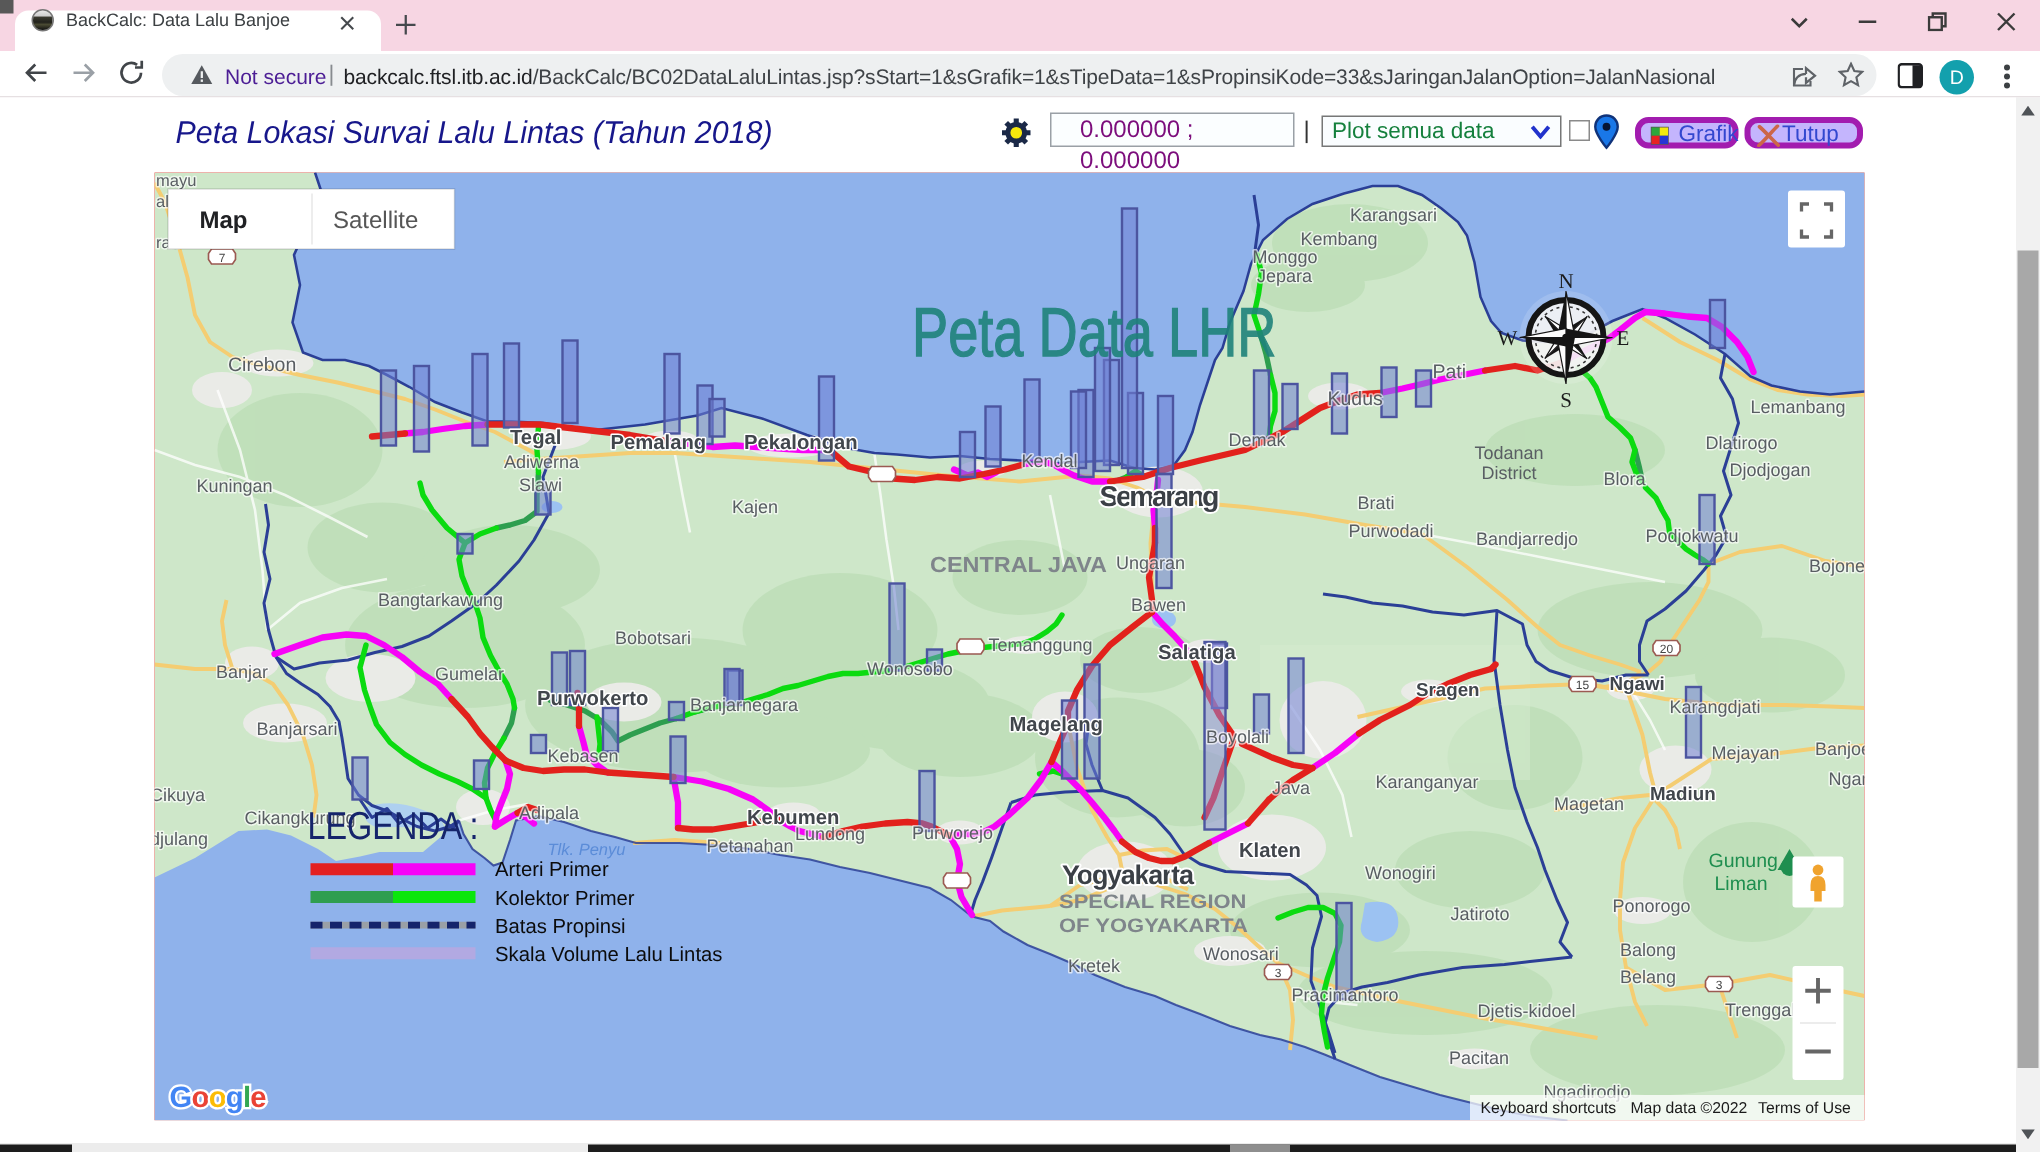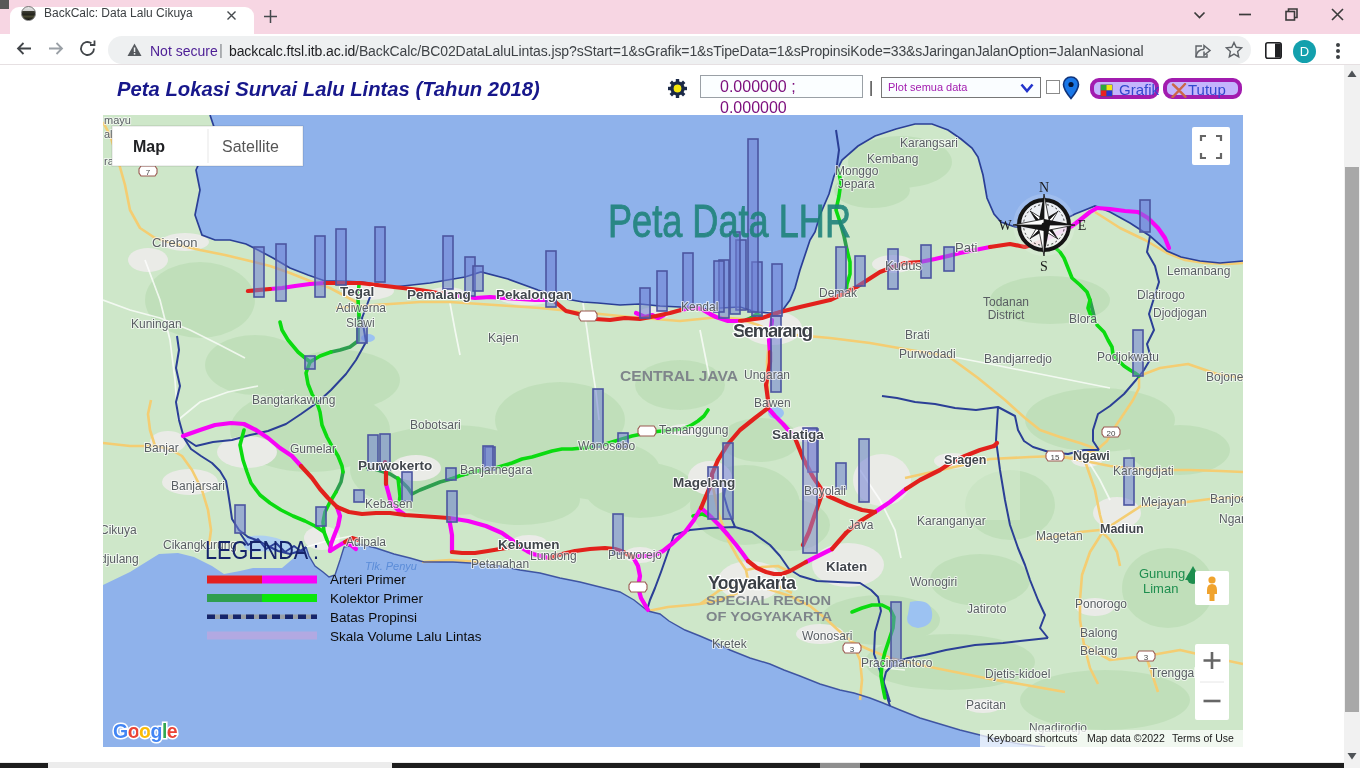"BackCalc: Data Lalu Cikuya" div { text: Cikuya -> Banjoe }
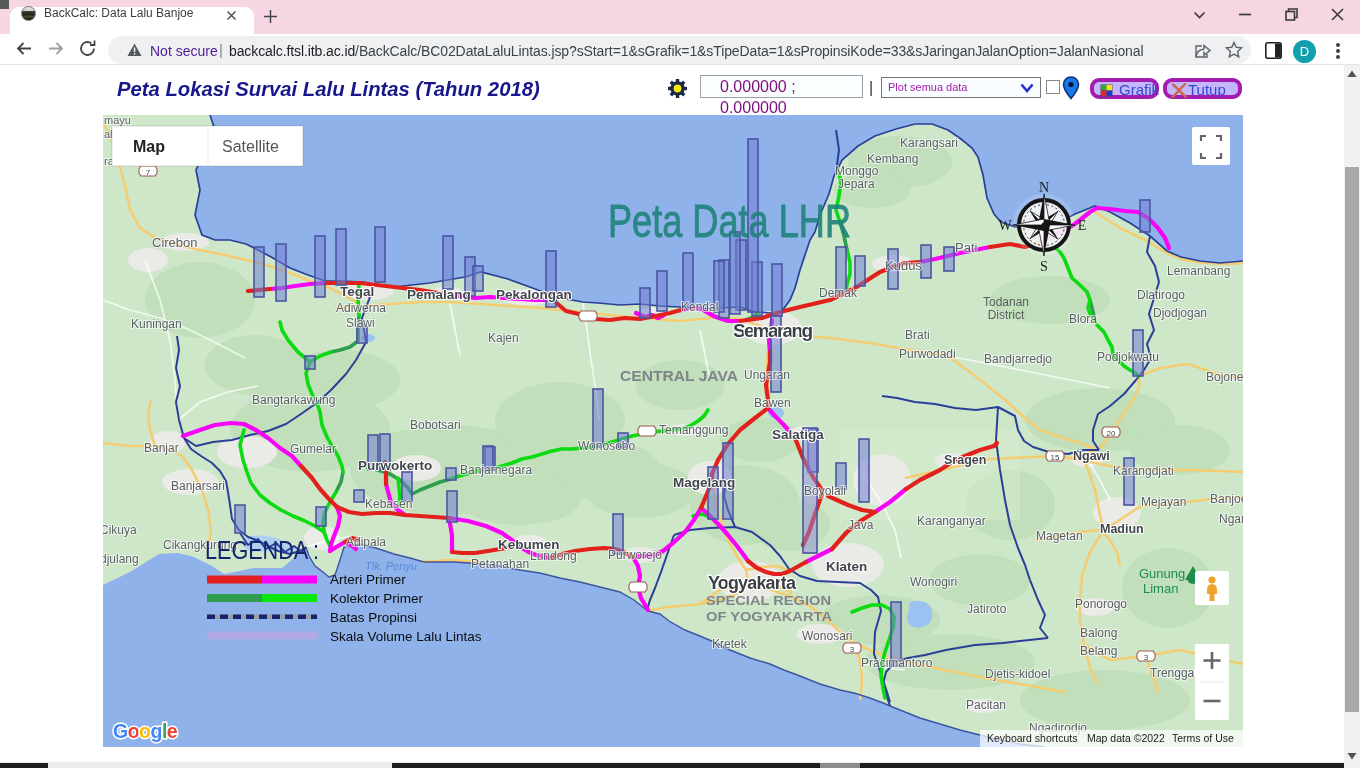"Peta Lokasi Survai Lalu Lintas" #pghead { font-weight: bold -> normal }
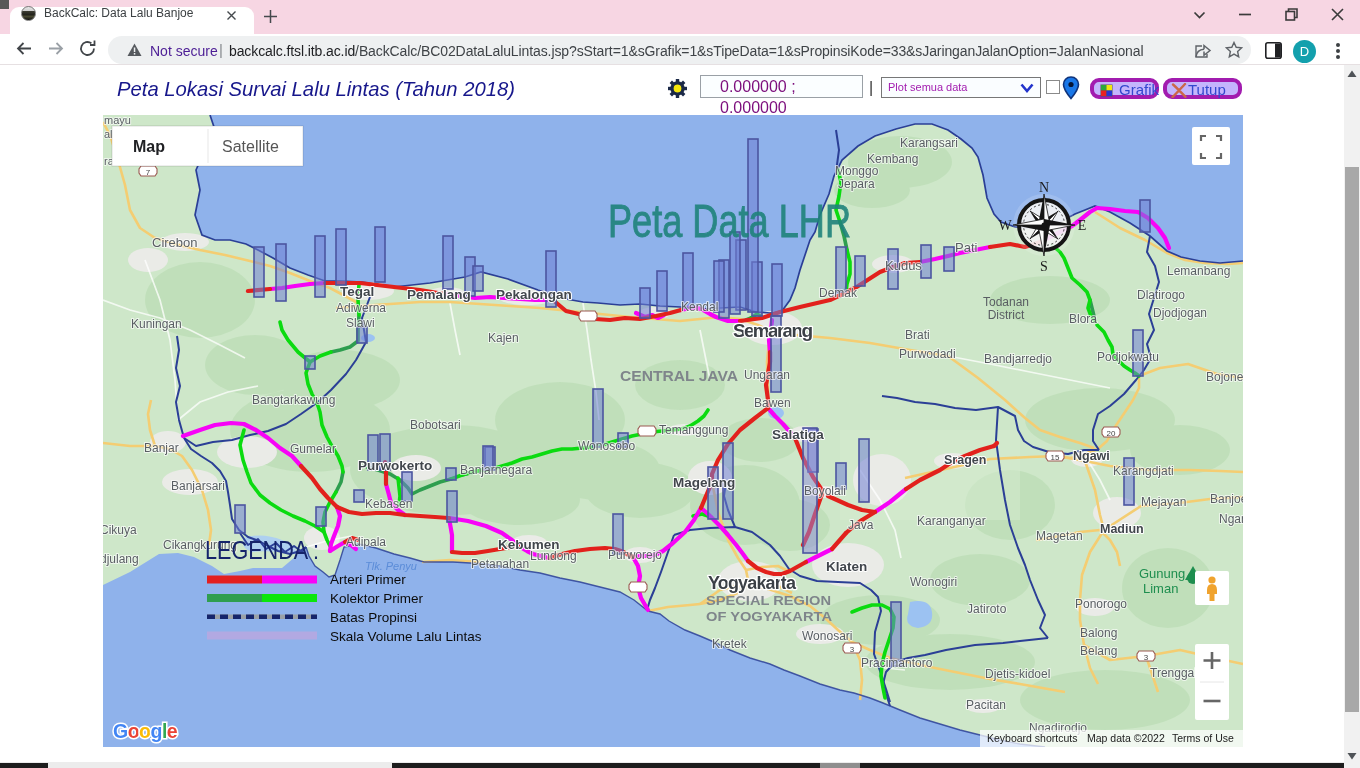"Plot semua data" #selbox { color: #a21caf -> #15803d; font-size: 11px -> 15px }
